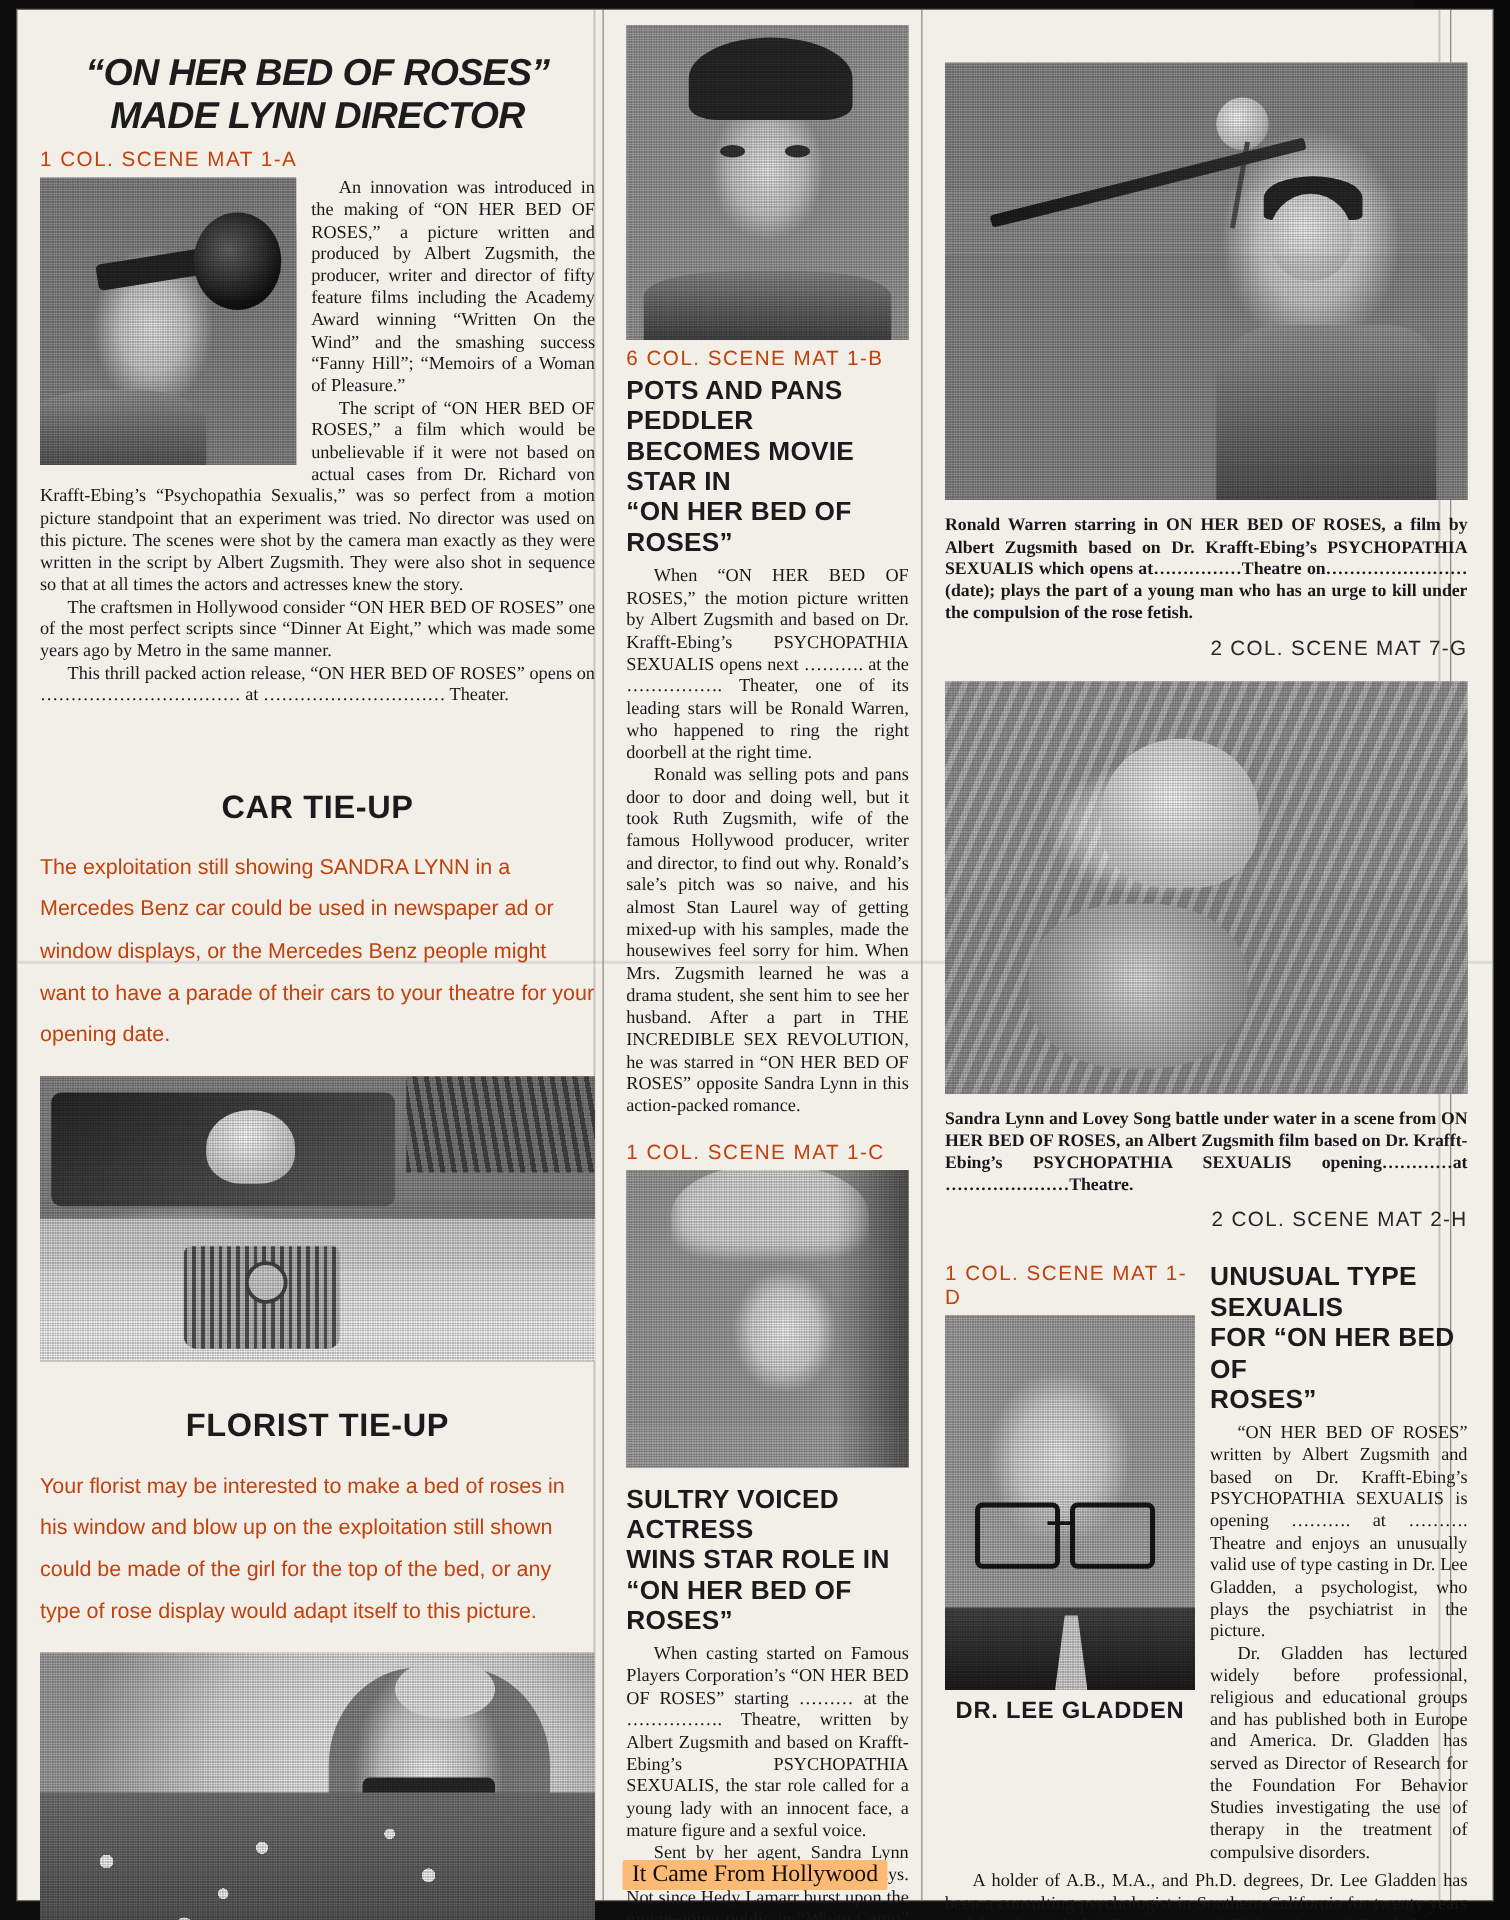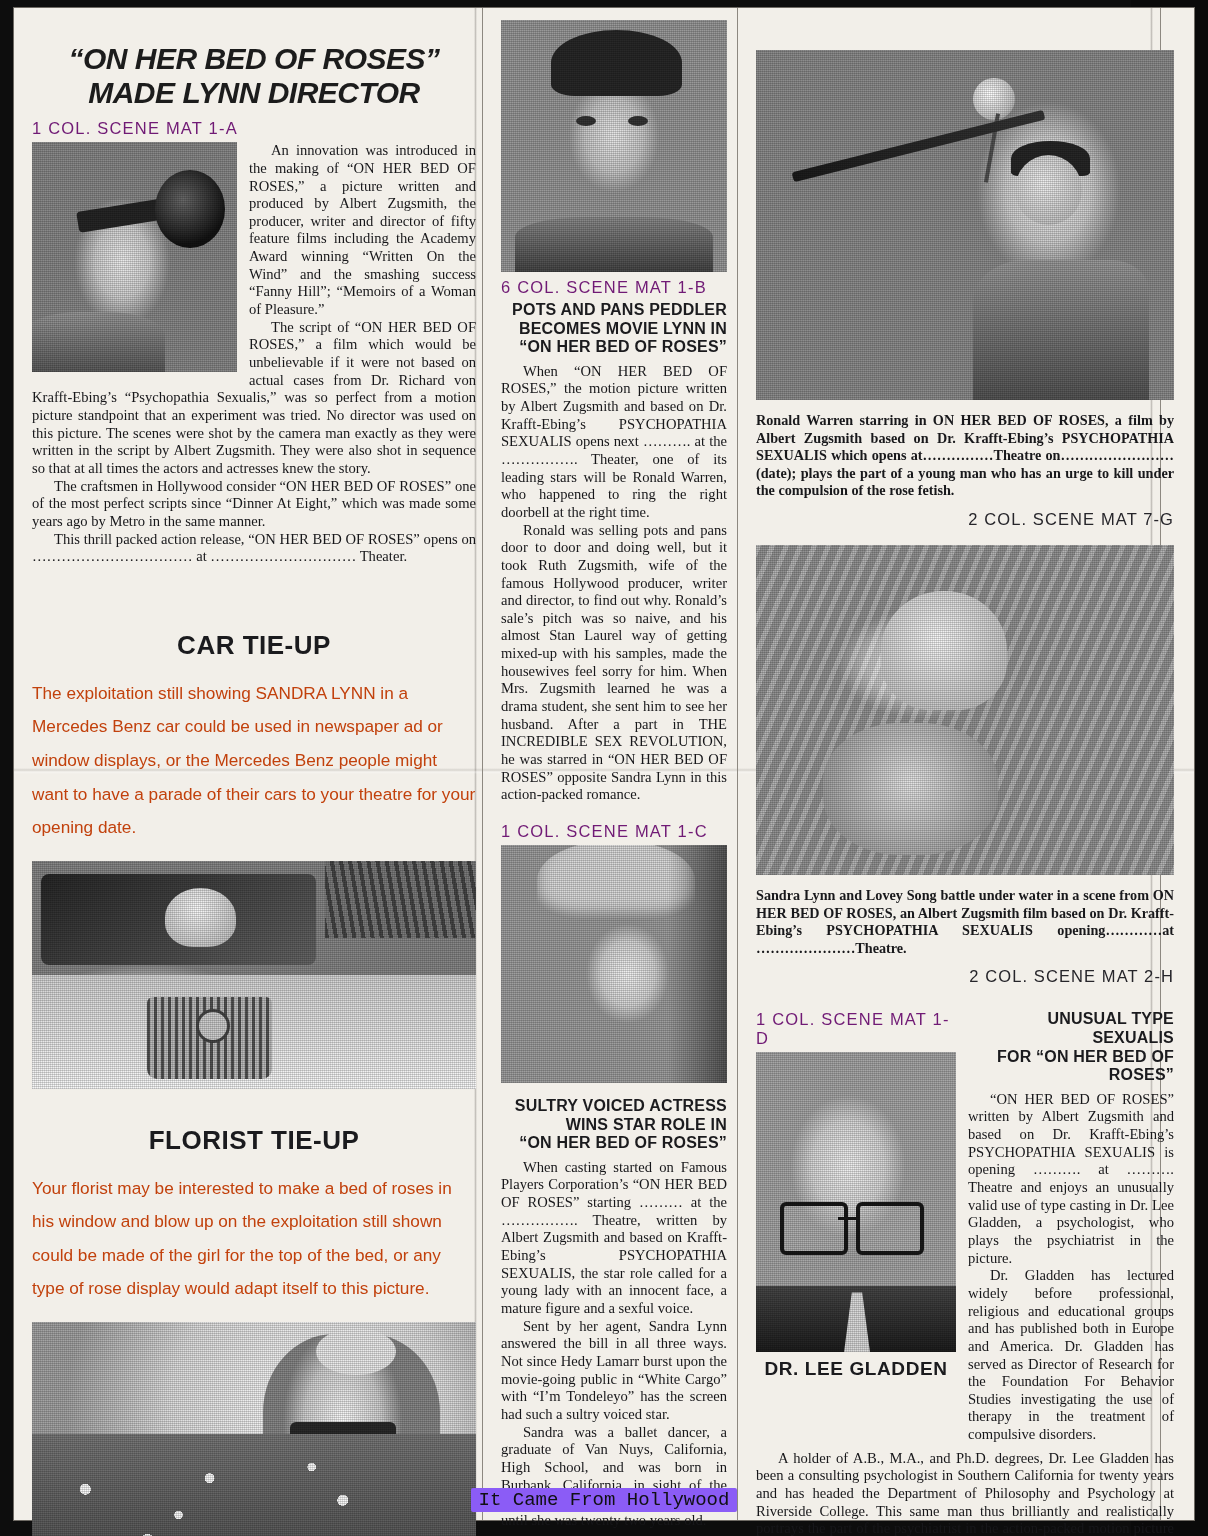"1 COL. SCENE MAT 1-A" .matlabel { color: #701a75 -> #c2410c }
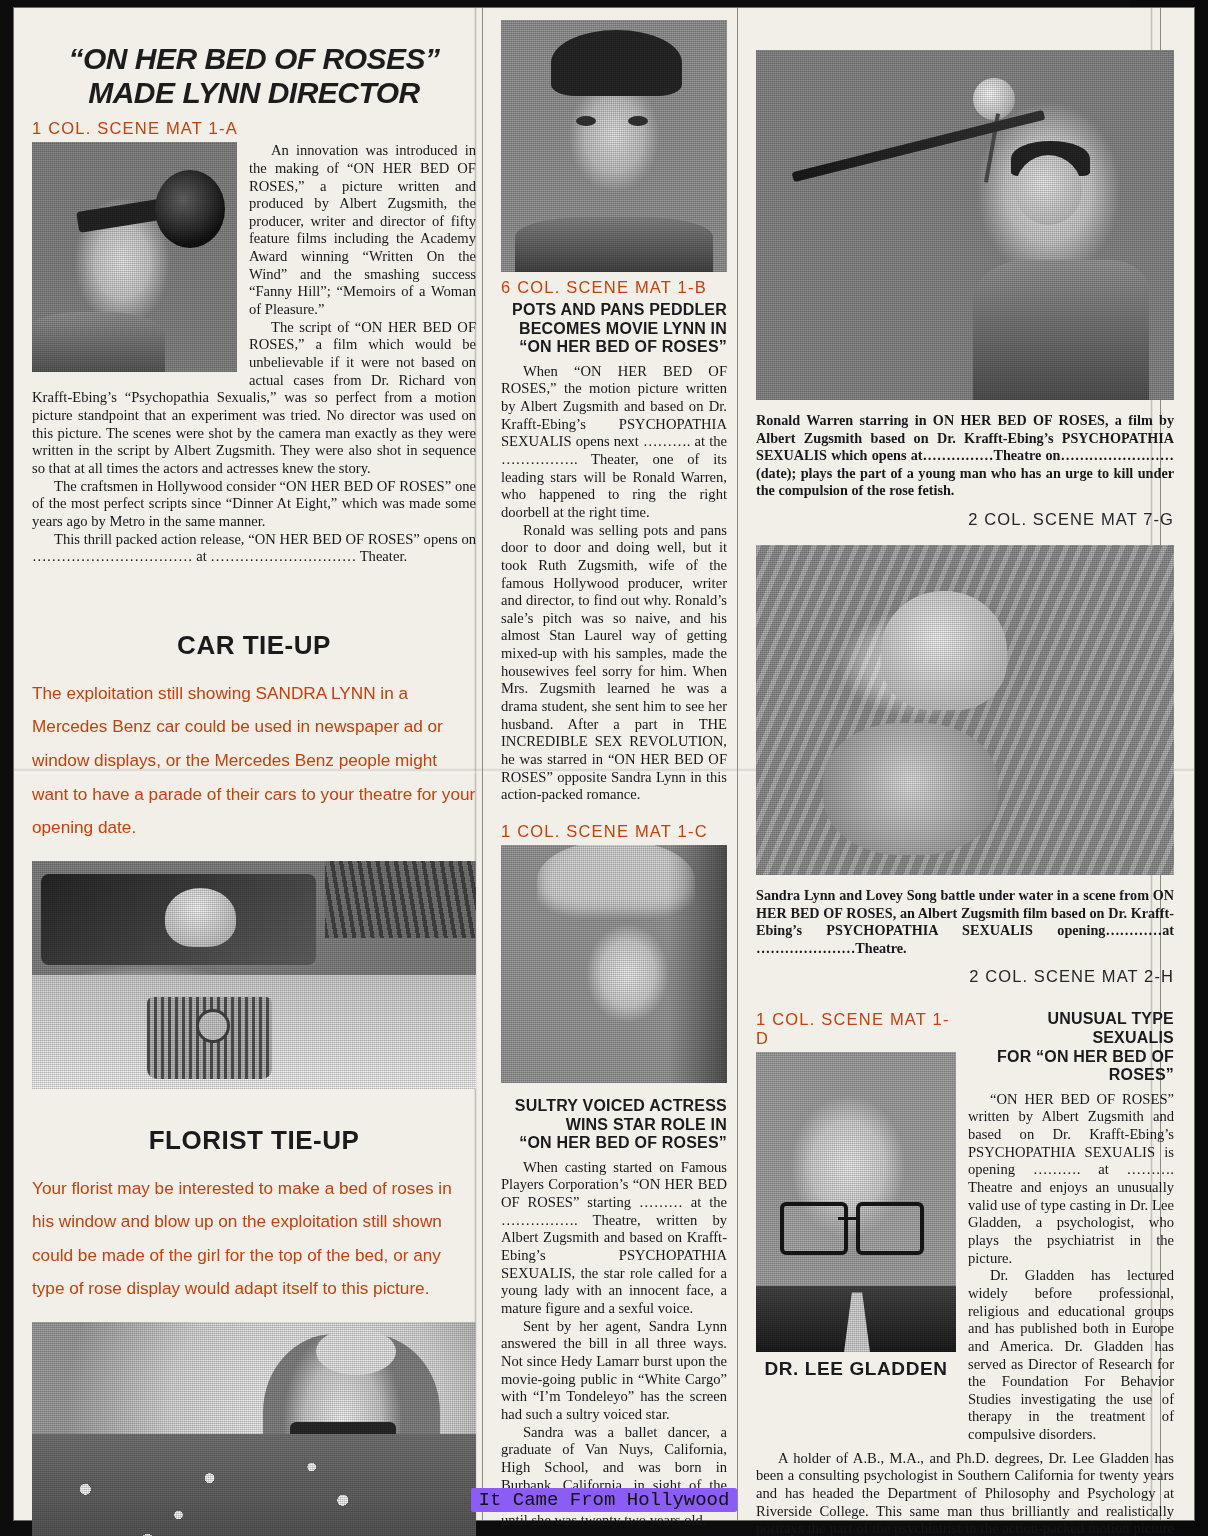"POTS AND PANS PEDDLER" .subhead { font-size: 16px -> 21px; text-align: right -> none }
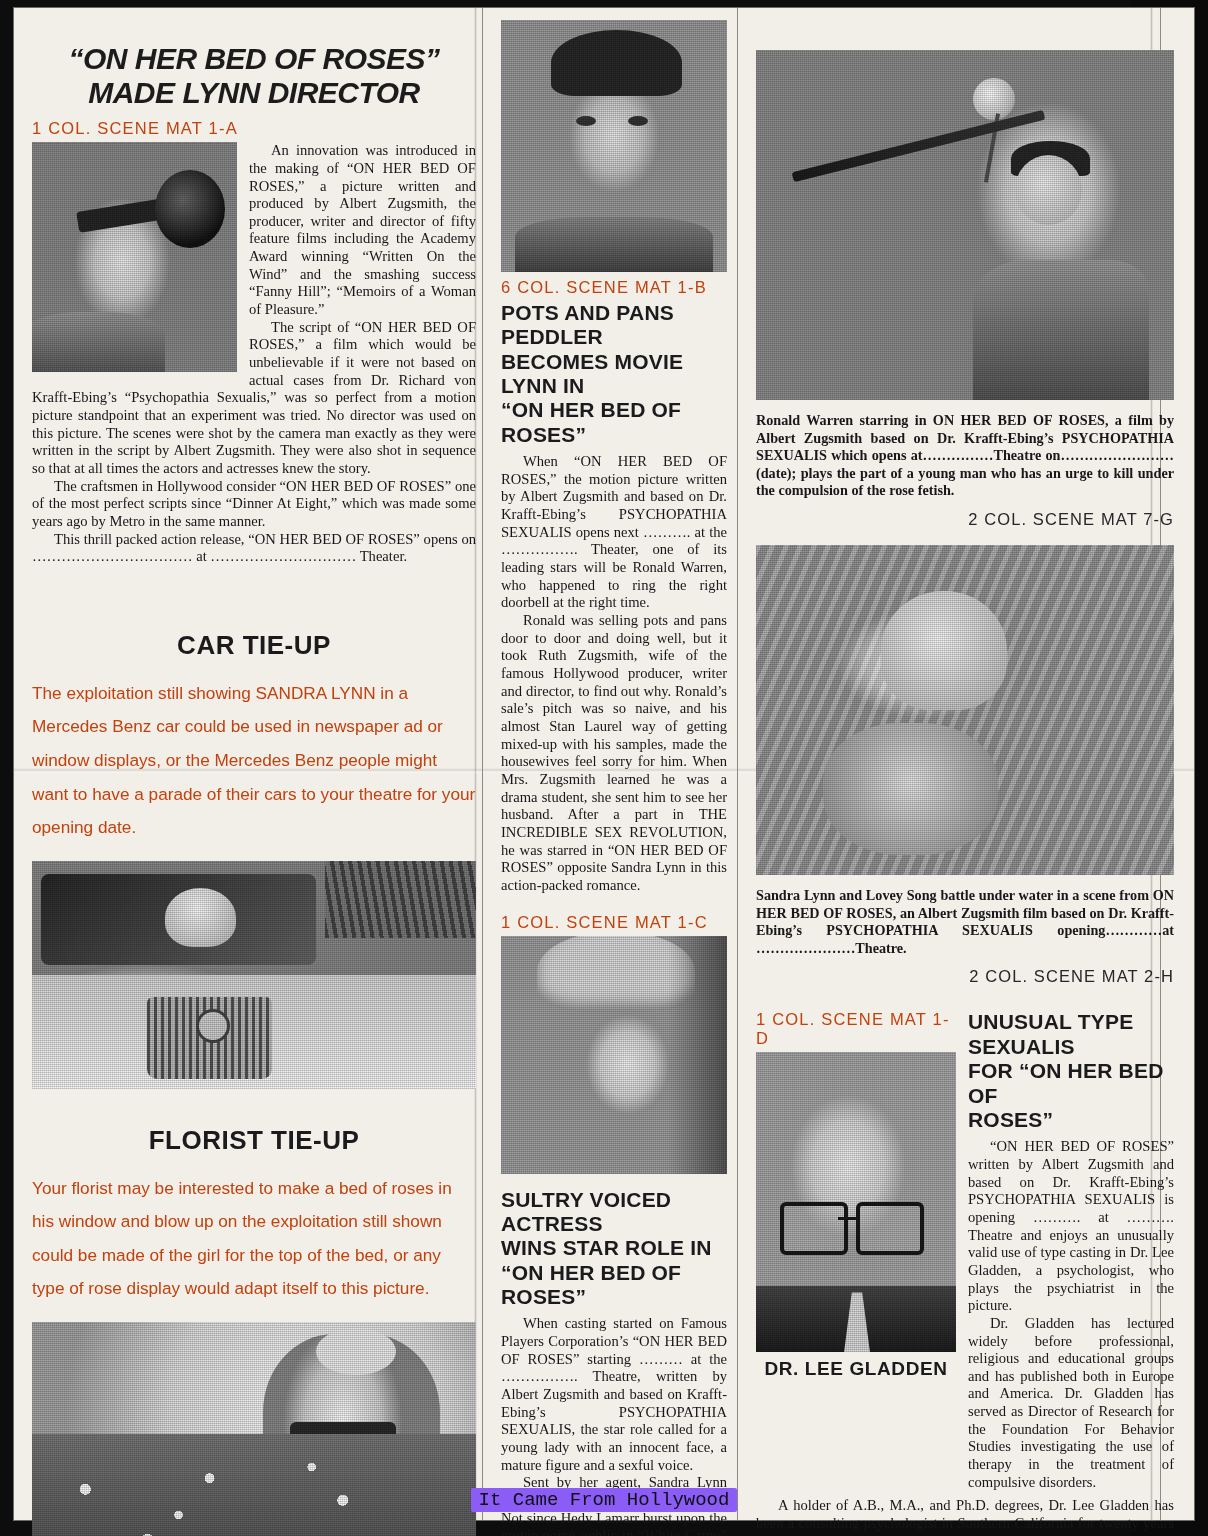"BECOMES MOVIE LYNN IN" div { text: LYNN -> STAR }
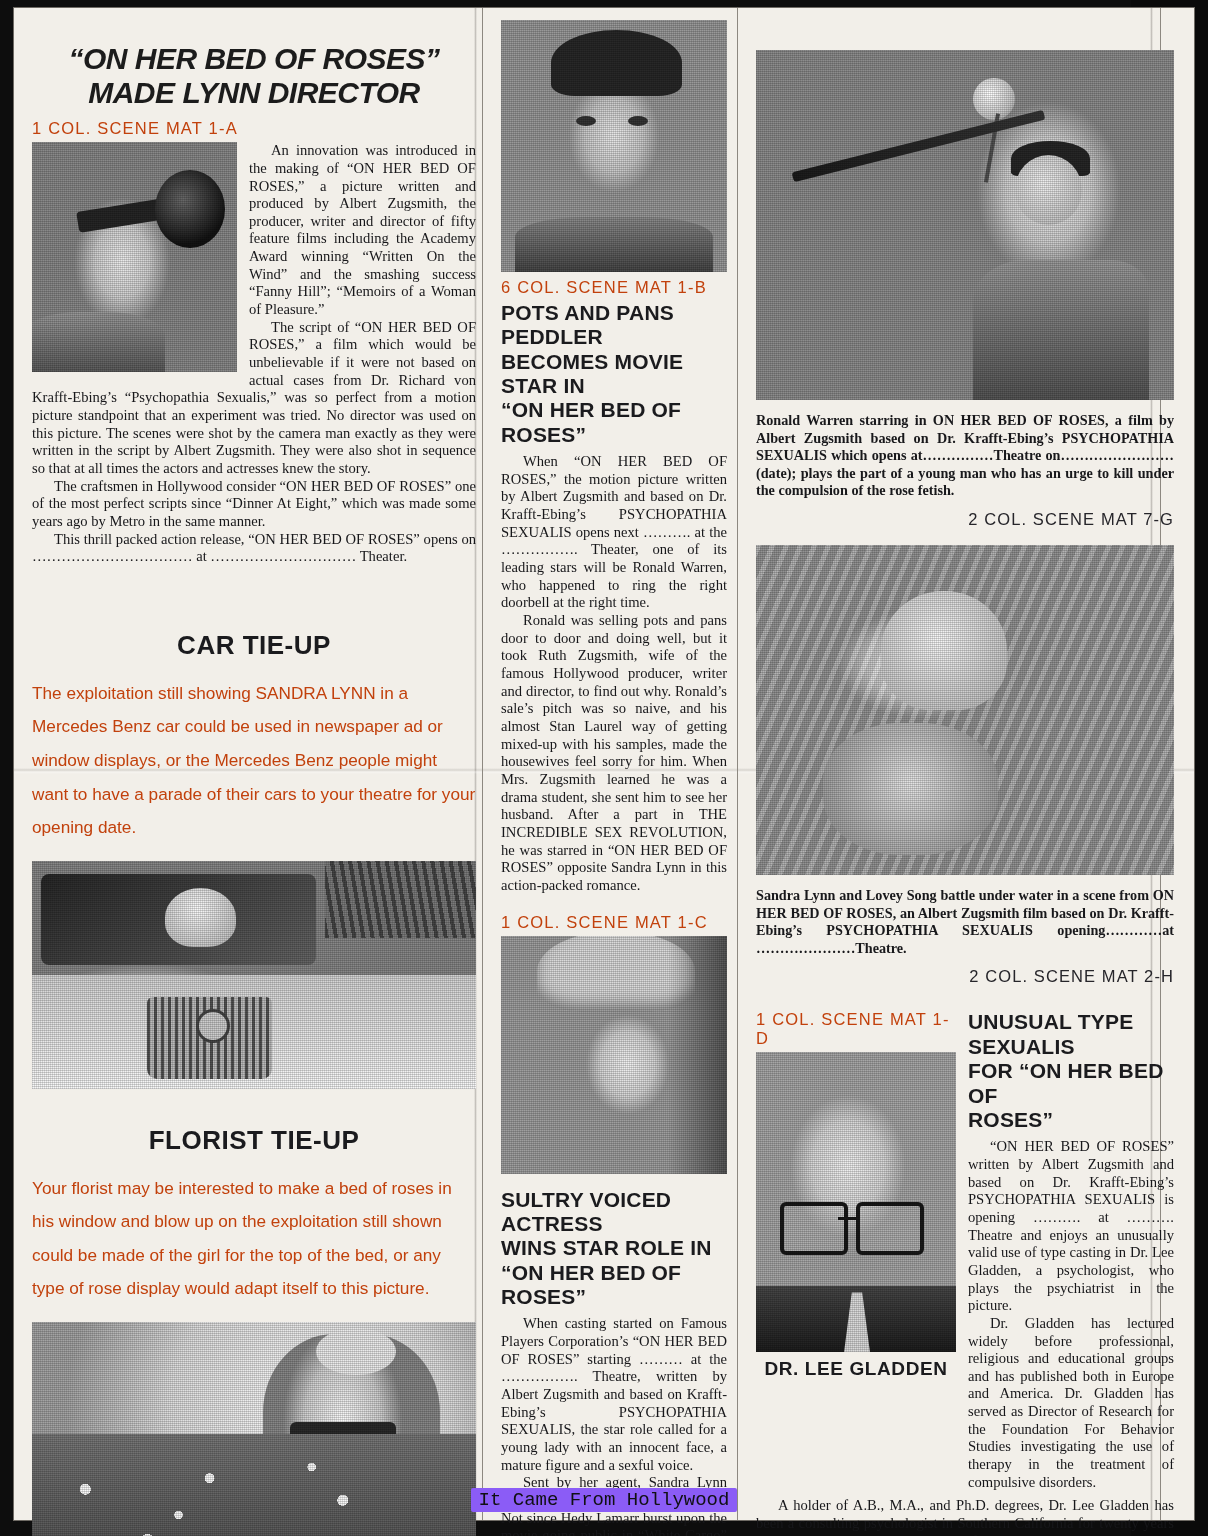"It Came From Hollywood" .footer span { background: #8b5cf6 -> #fdba74; font-family: Liberation Mono, monospace -> Liberation Serif, serif }
